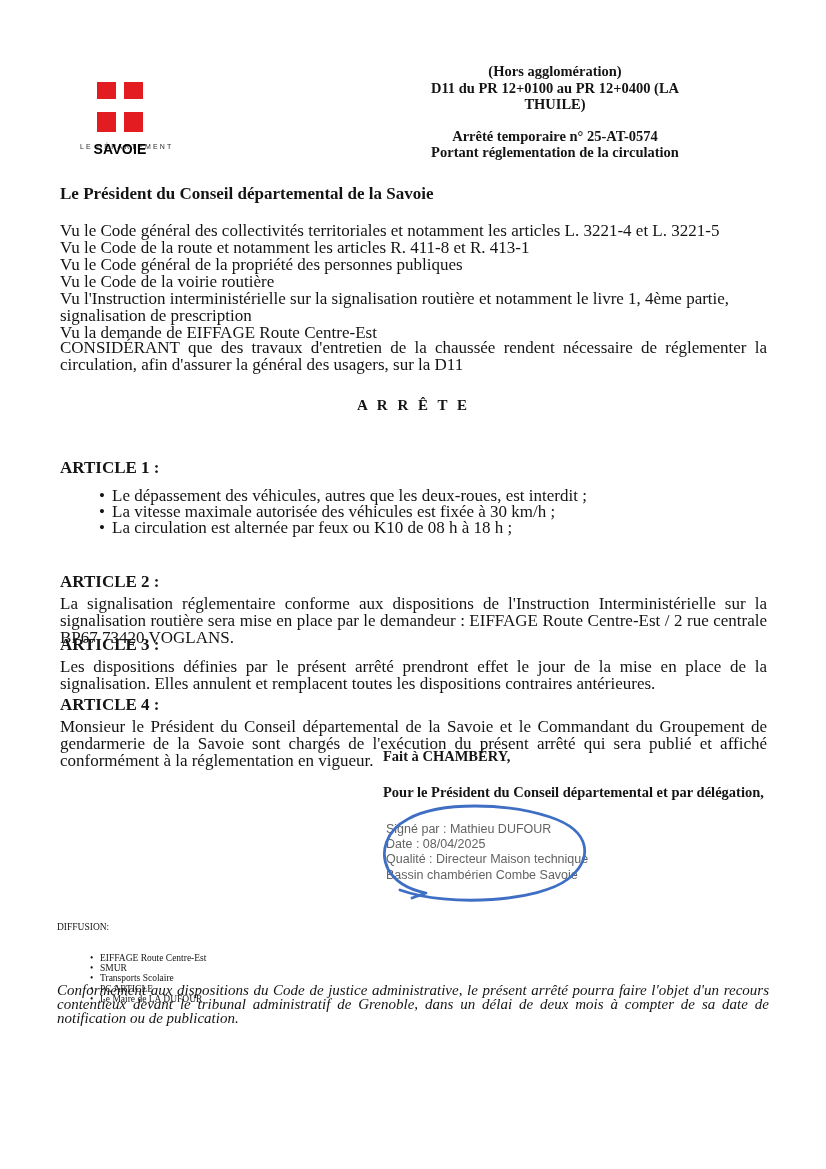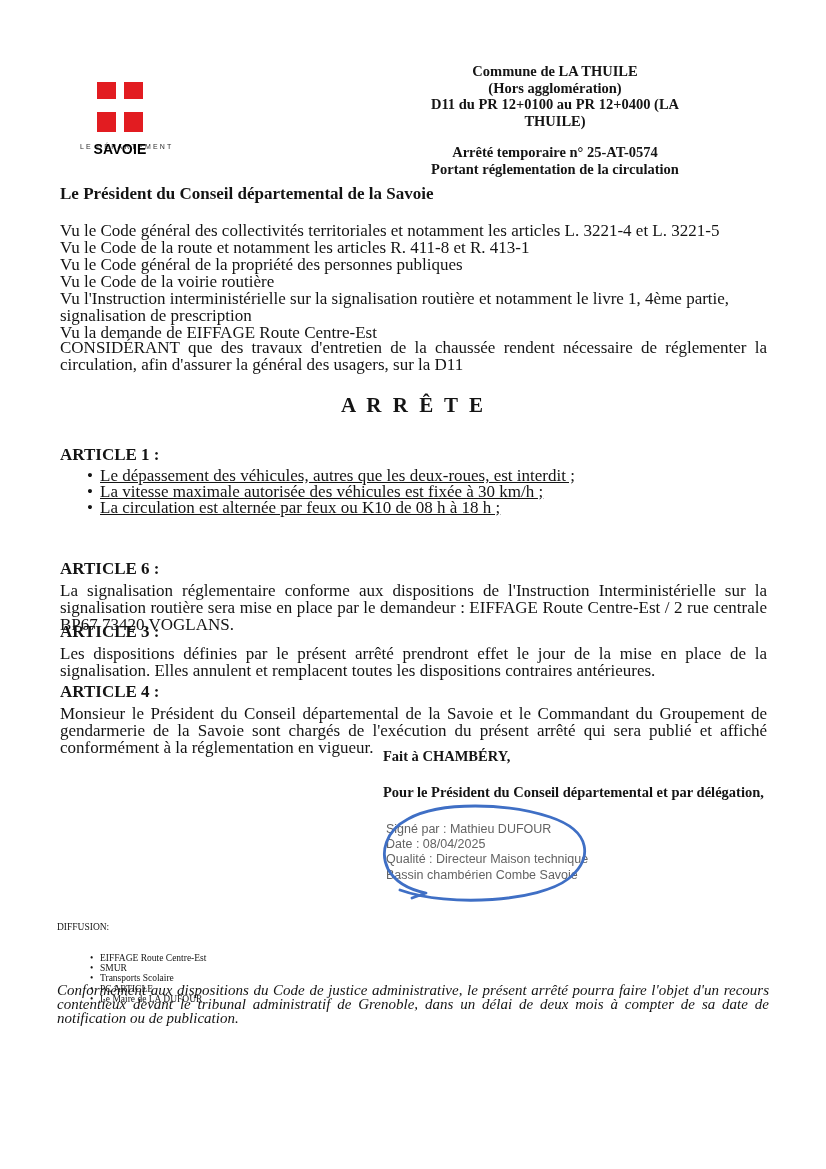"Commune de LA THUILE" div { html: <div>Commune de LA THUILE</div> -> none }
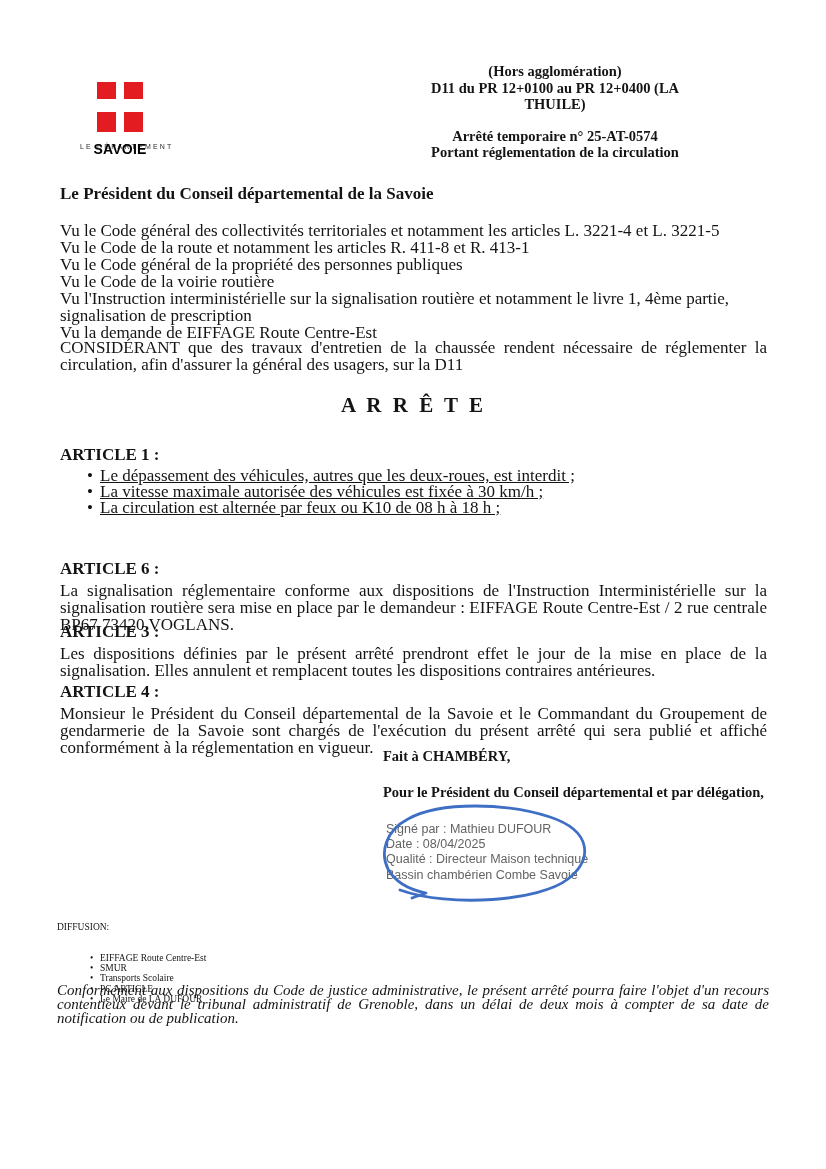"A R R Ê T" .arrete-title { font-size: 21px -> 15px }
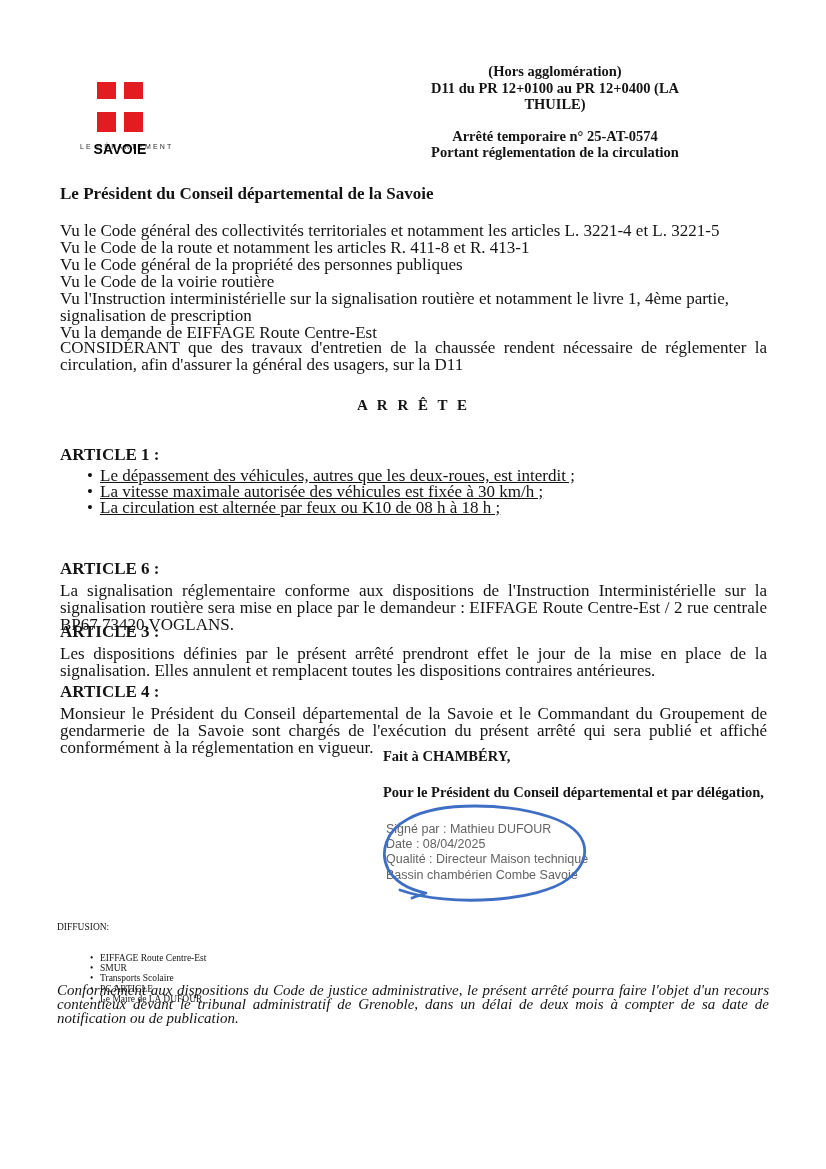"ARTICLE 1 :" .article .heading { margin: 0 0 5px 0 -> 13px 0 5px 0 }
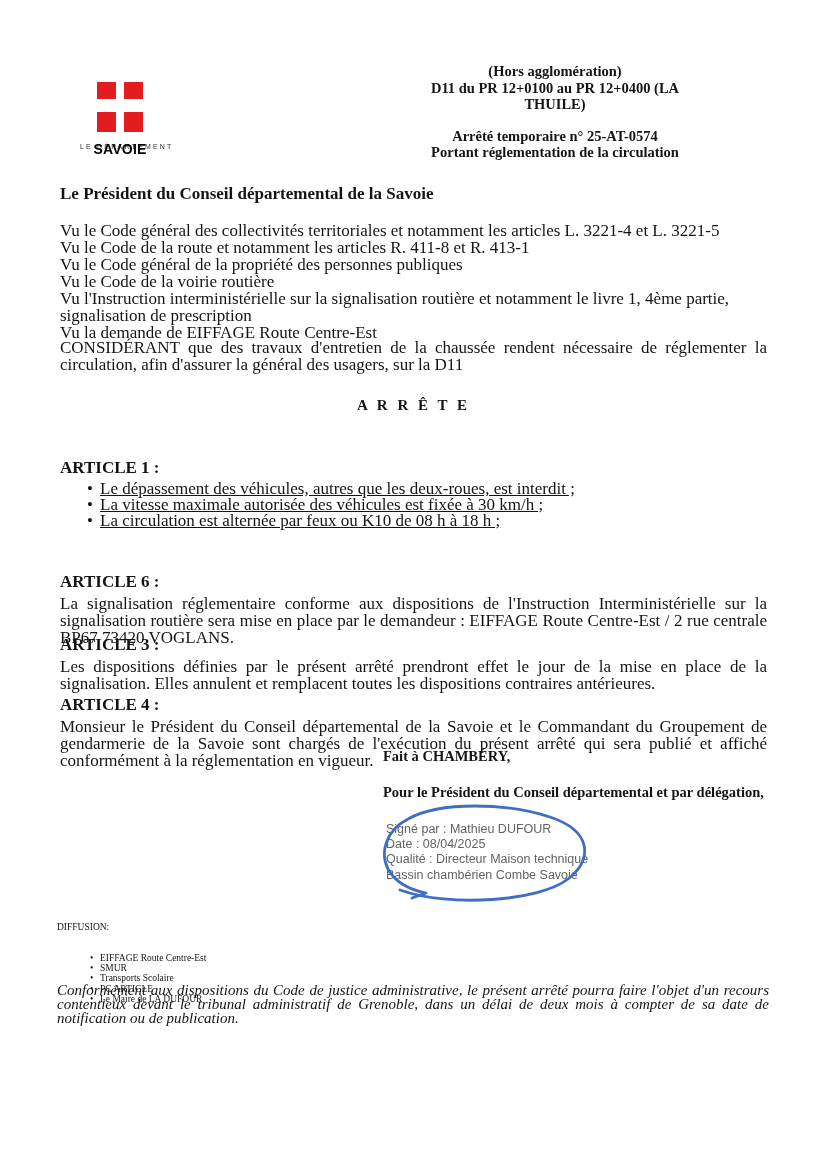"Le dépassement des véhicules, autres" ul.dots { margin: 0 -> 12px; text-decoration: underline -> none }
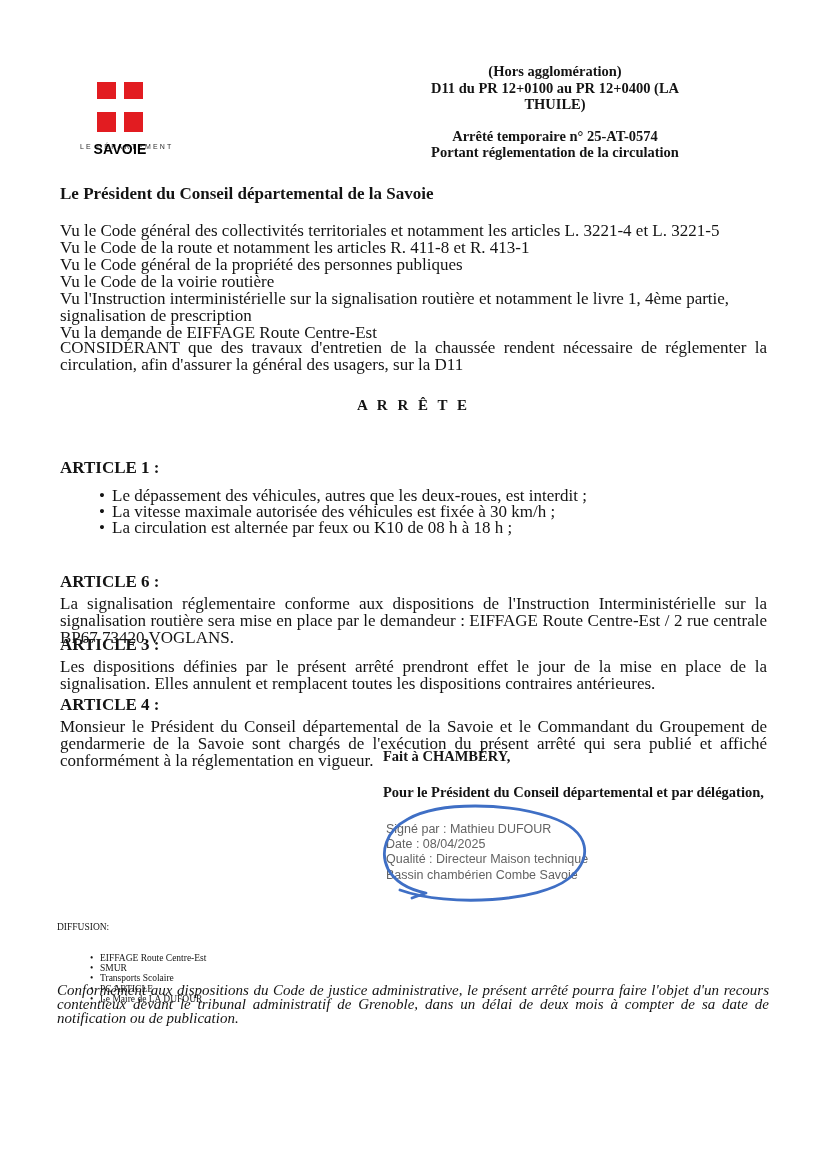"ARTICLE 6 :" div.heading { text: 6 -> 2 }
